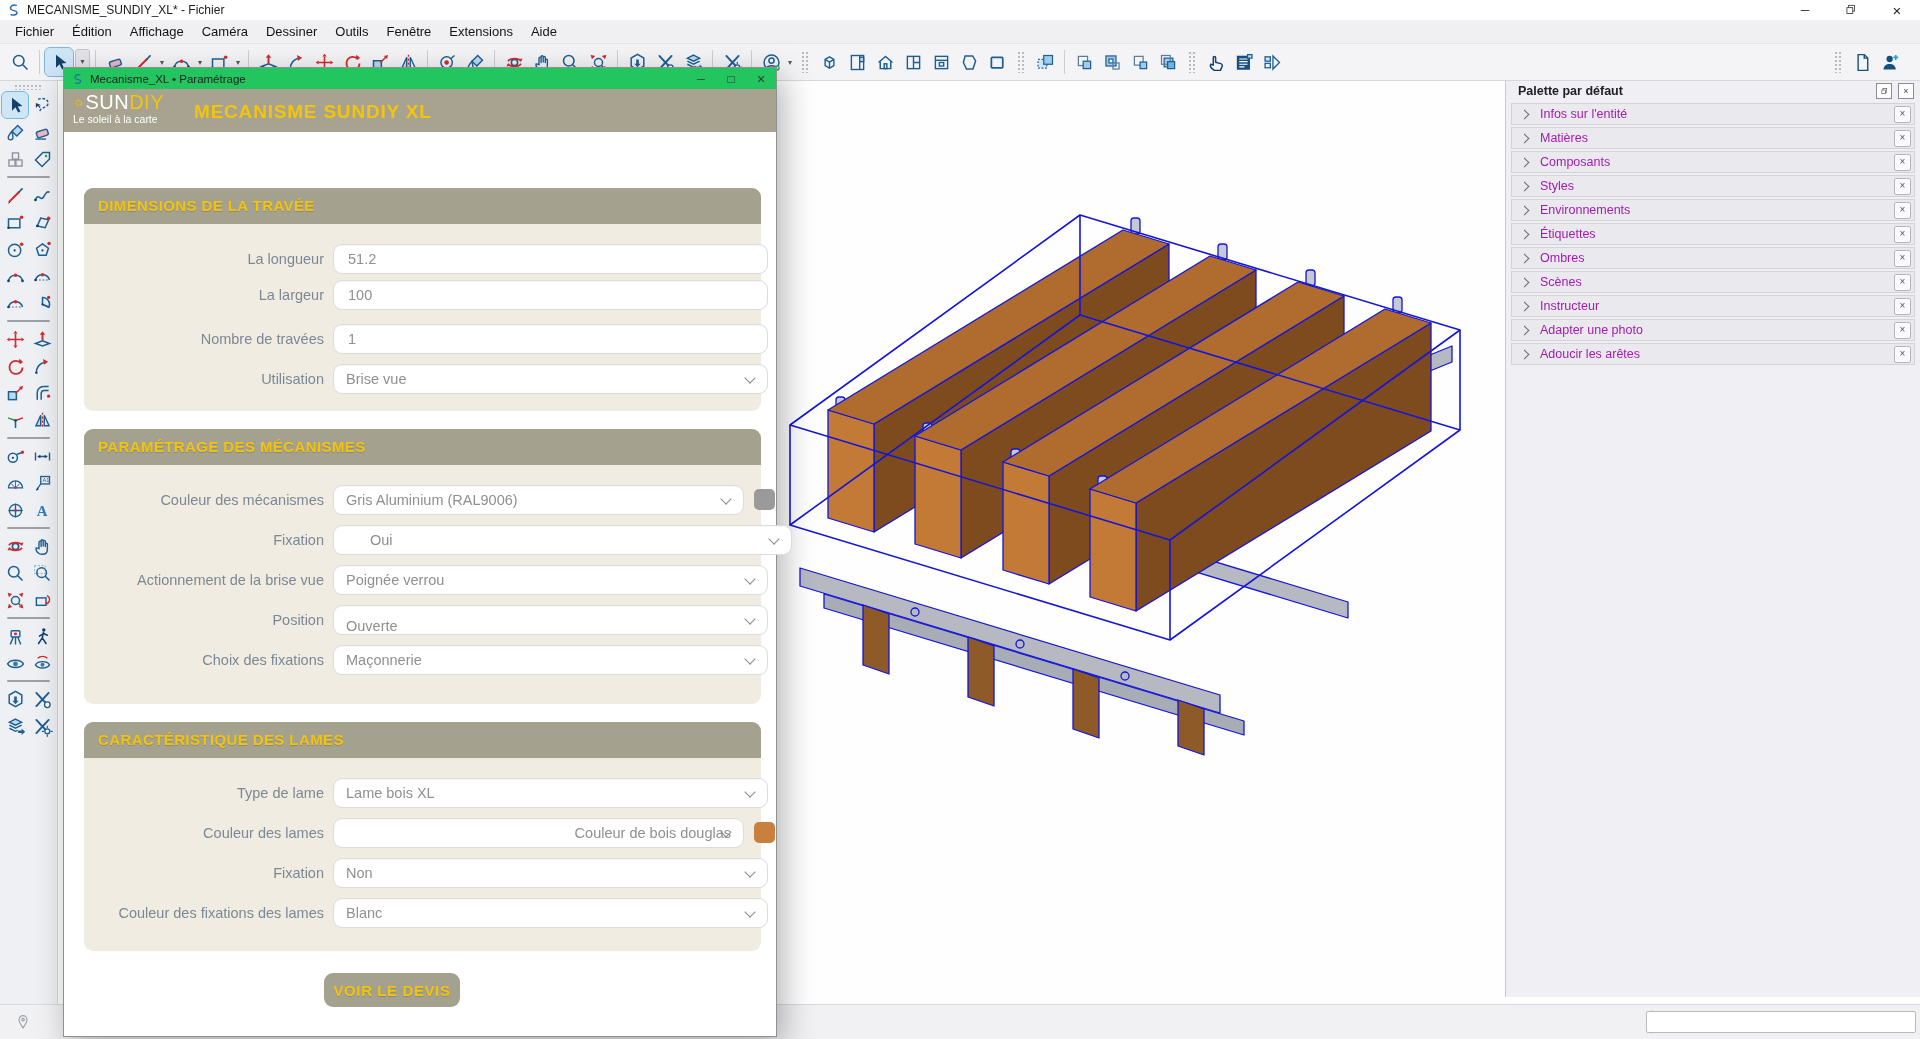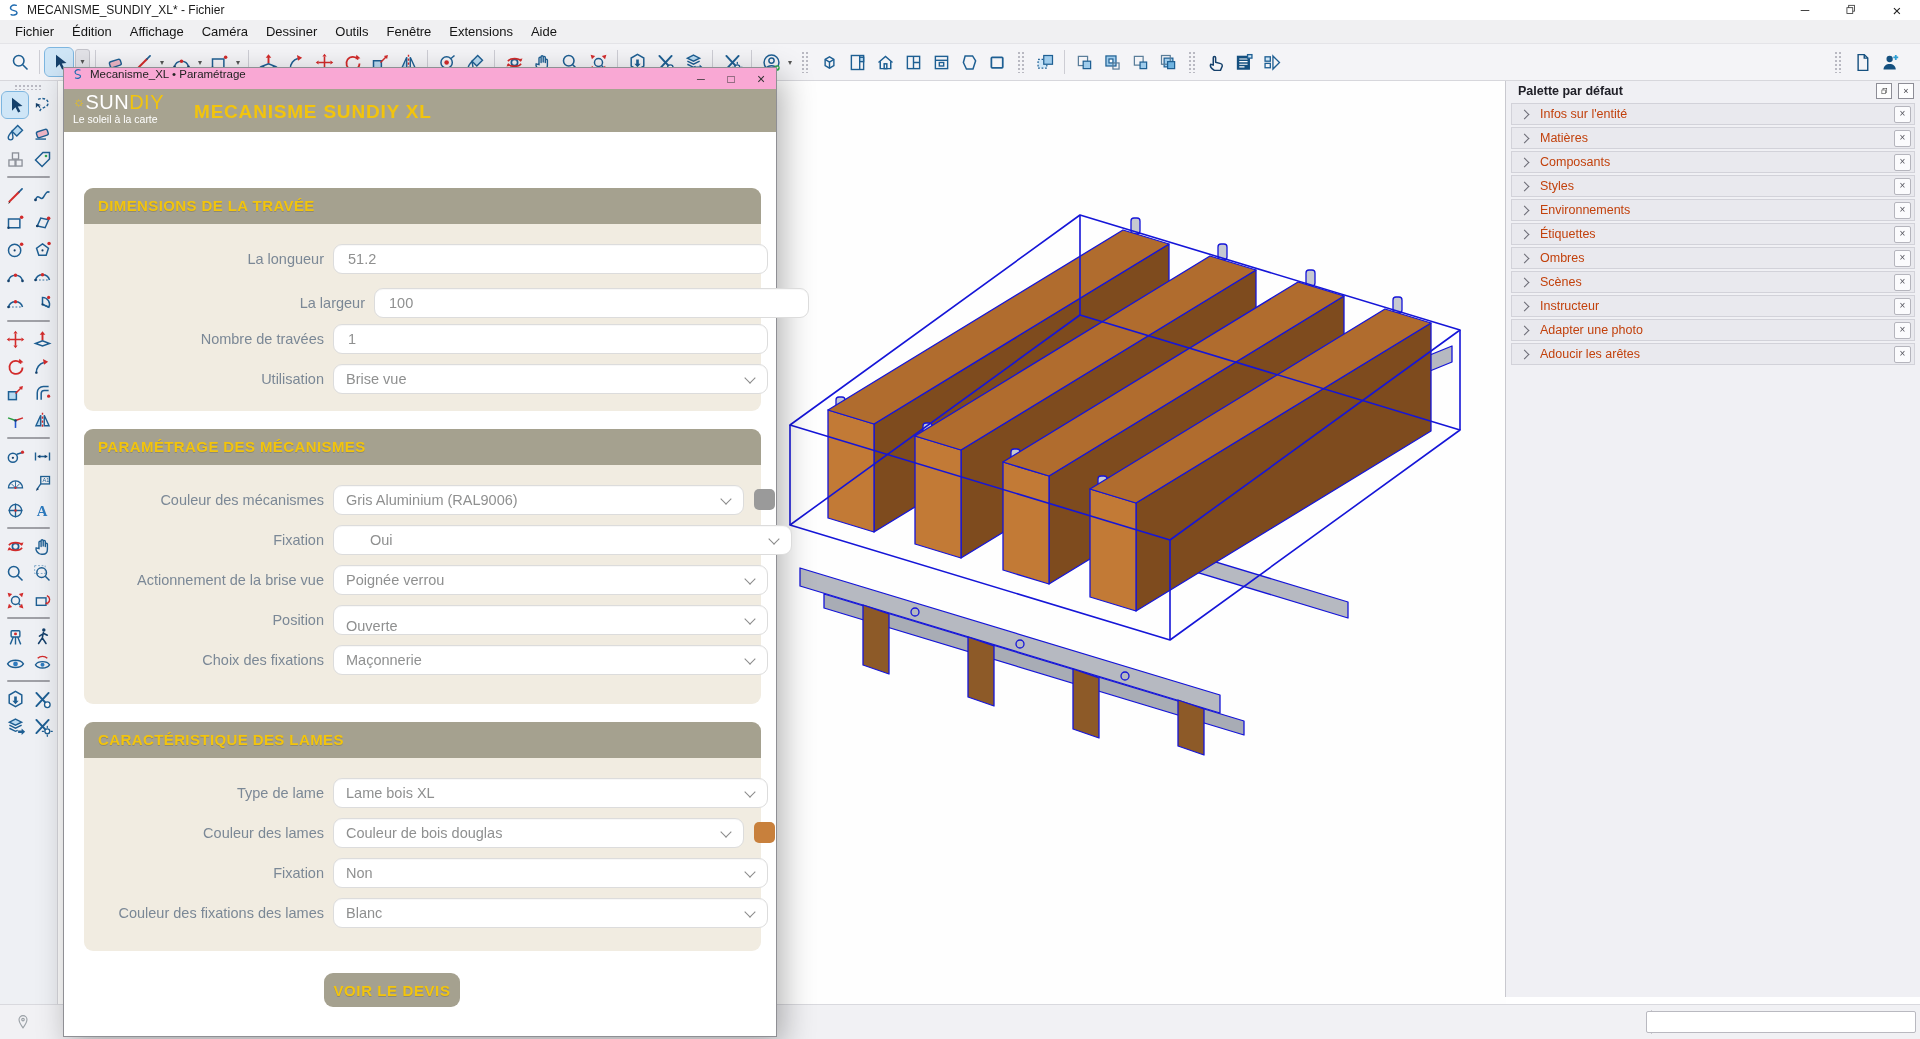"Mecanisme_XL • Paramétrage" .dlg-titlebar { align-items: flex-start -> center; background: #f9a8d4 -> #22c55e }
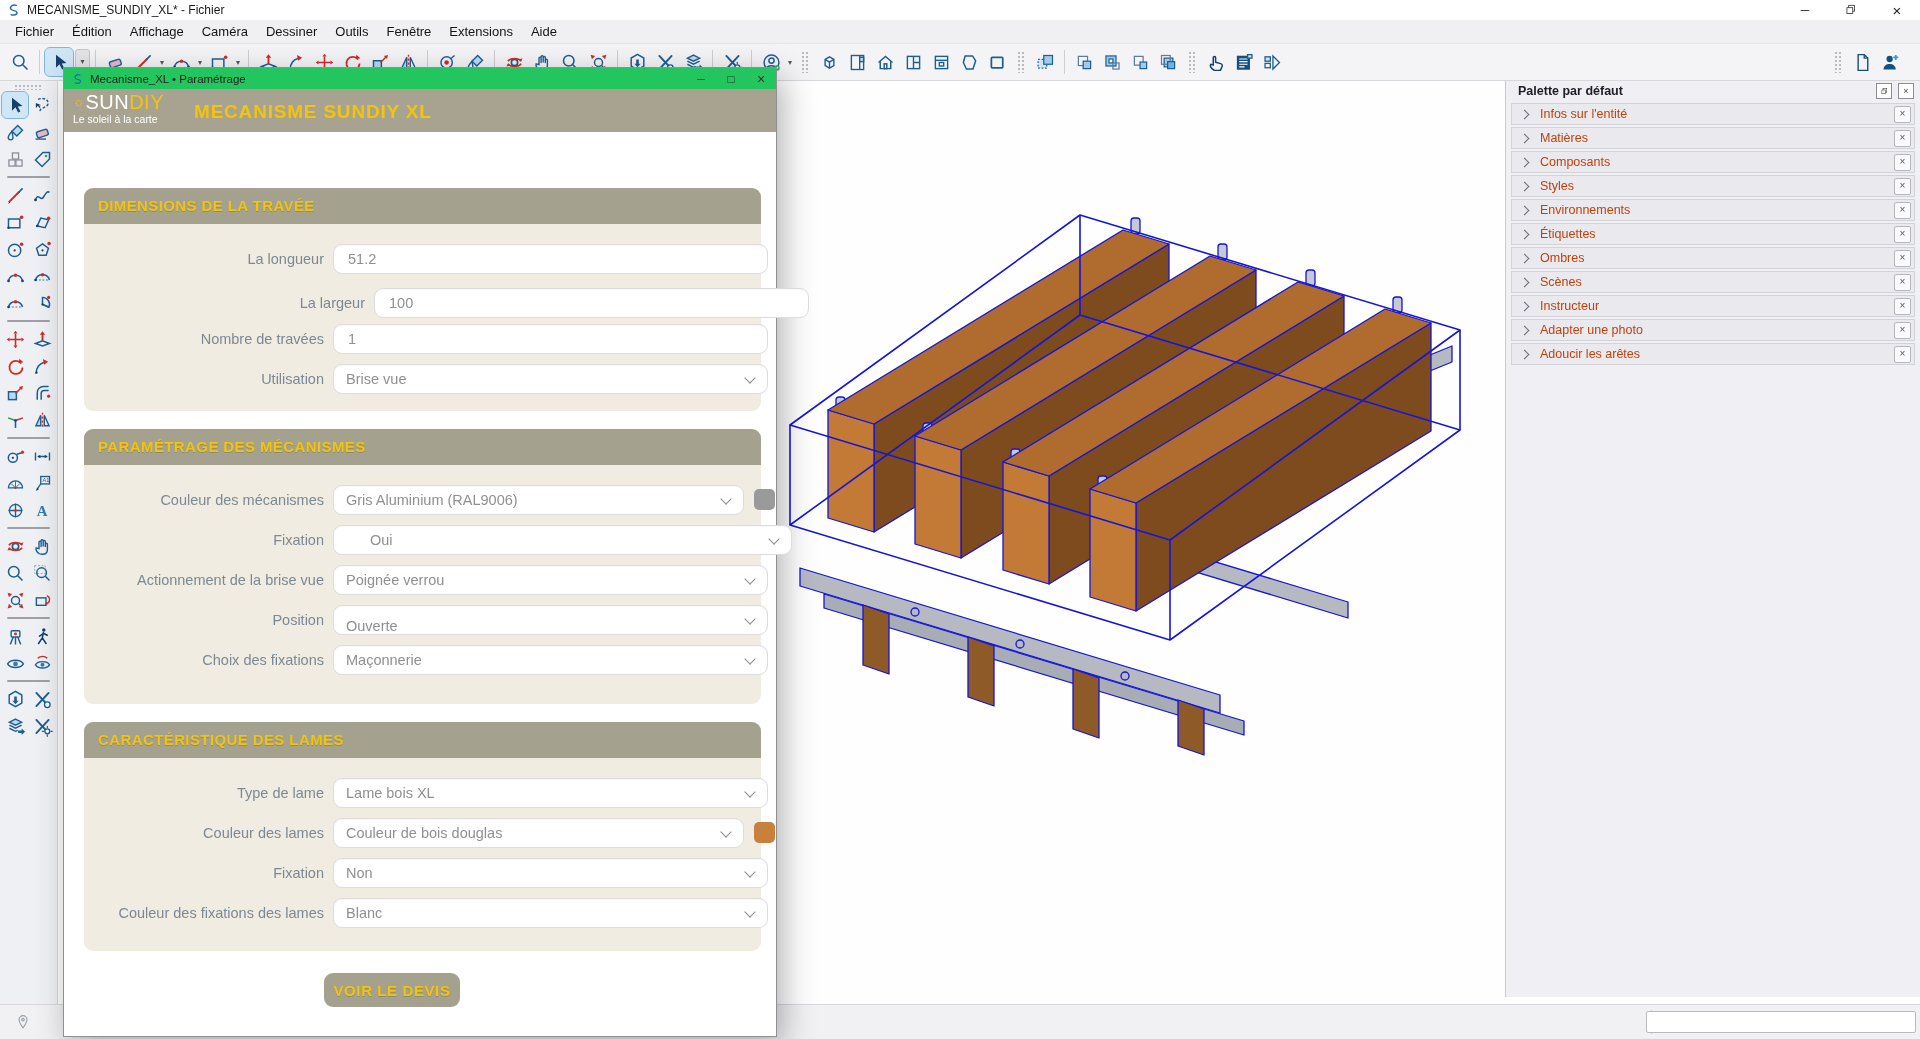"Infos sur l'entité" .pal-label { color: #c2410c -> #a21caf }
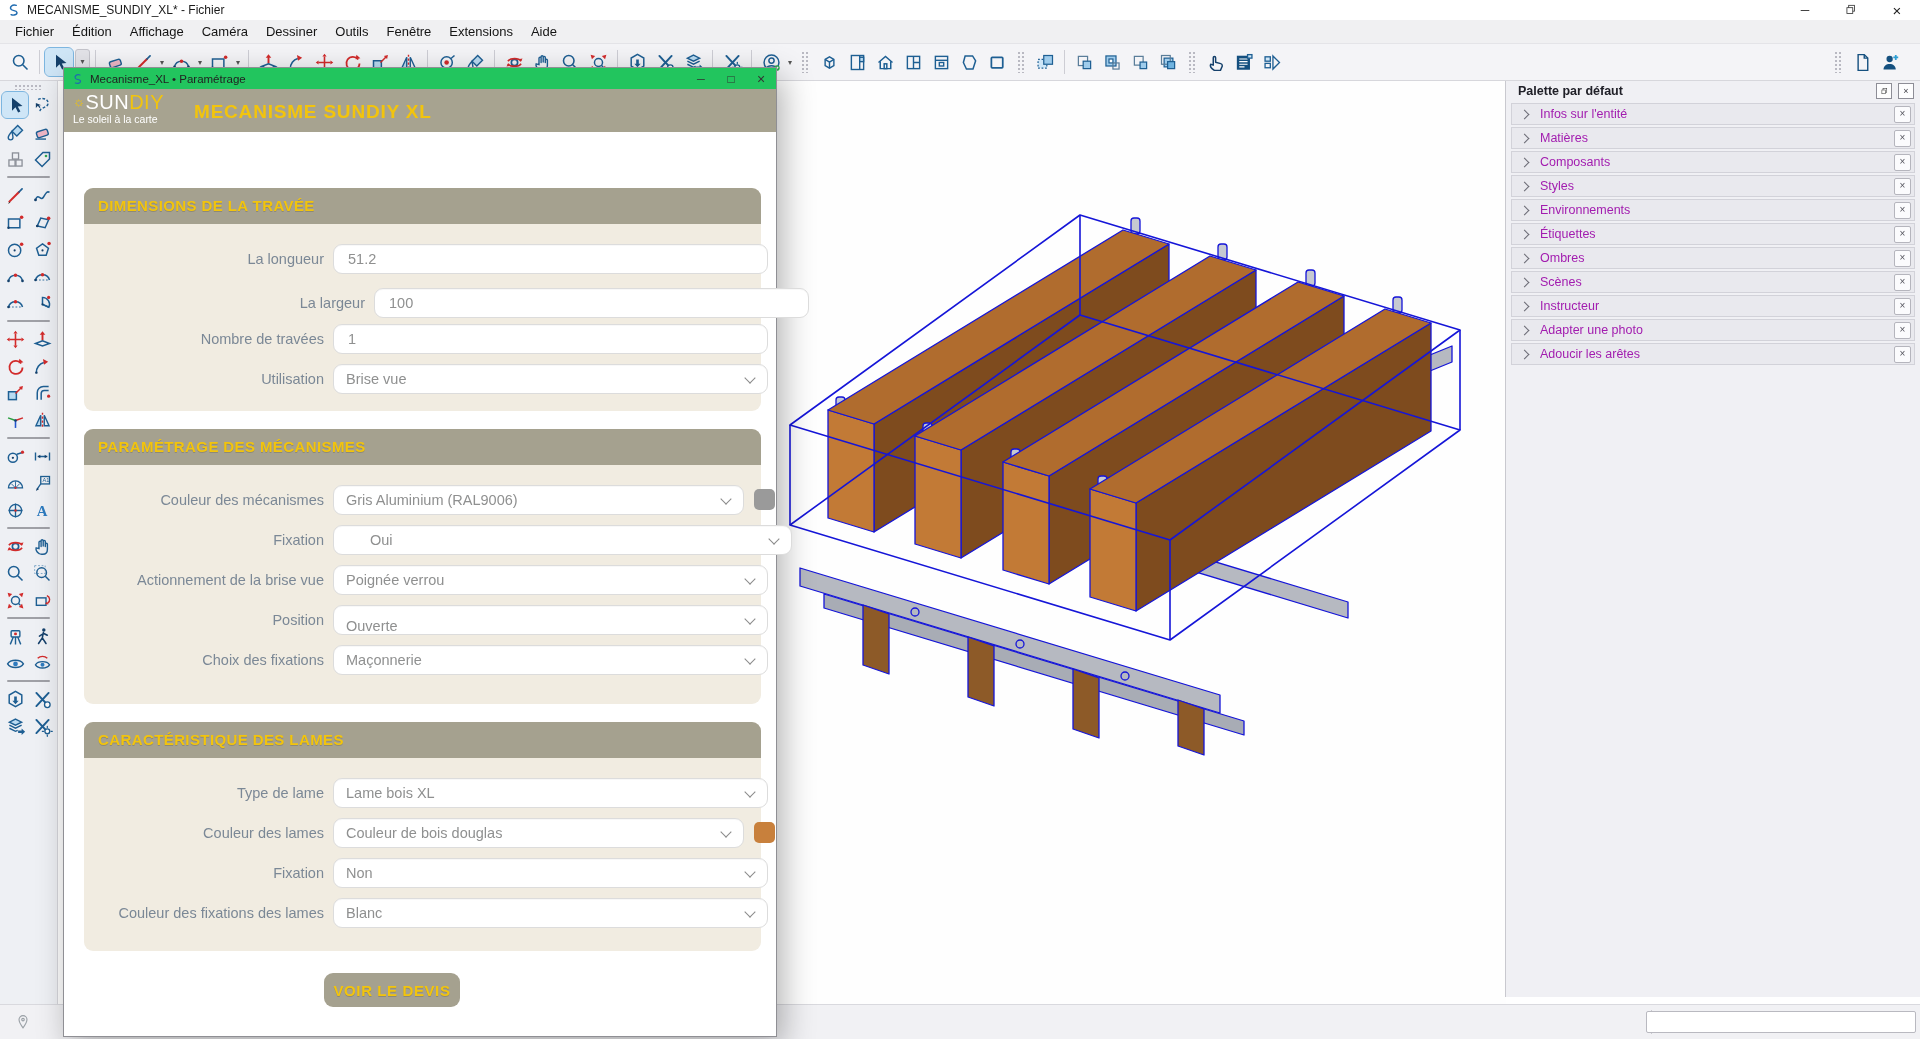"La largeur" div.frow { margin-left: 41px -> none; top: 100px -> 92px }
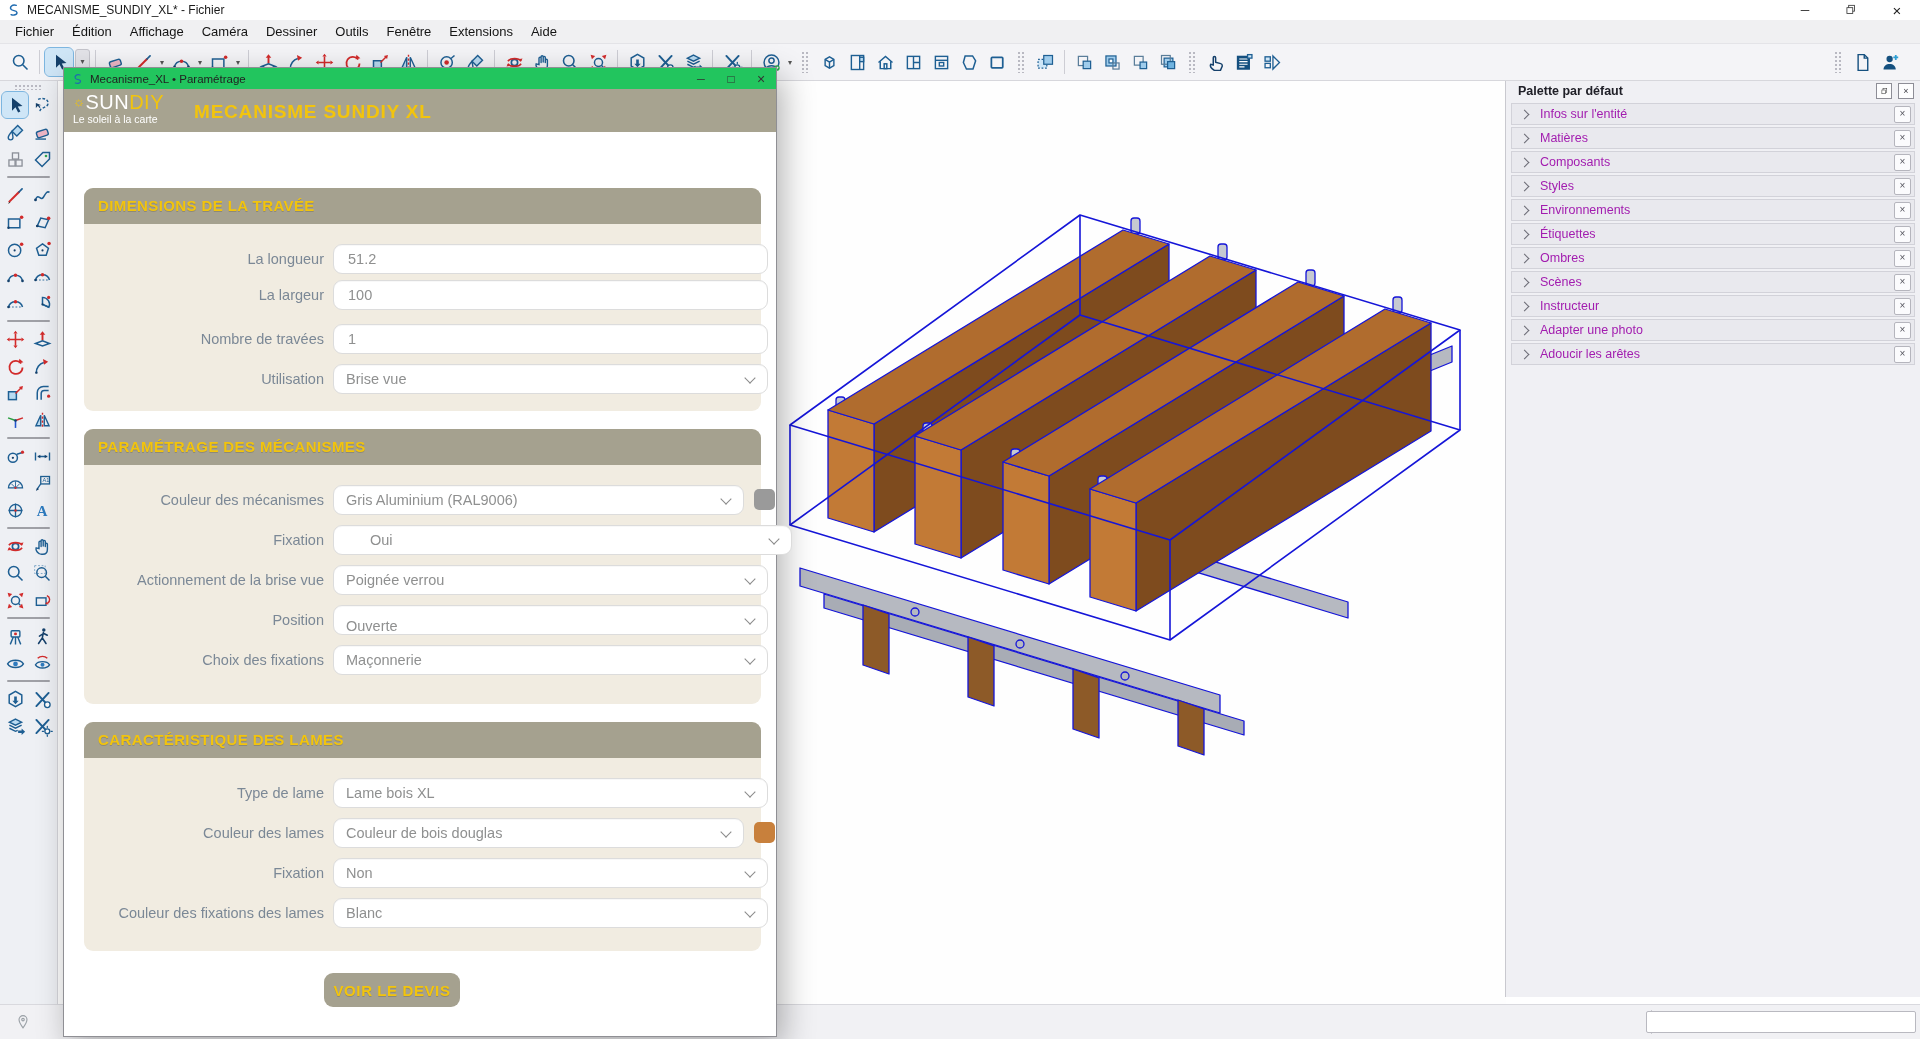"Couleur de bois douglas" div.fld { justify-content: none -> flex-end }
